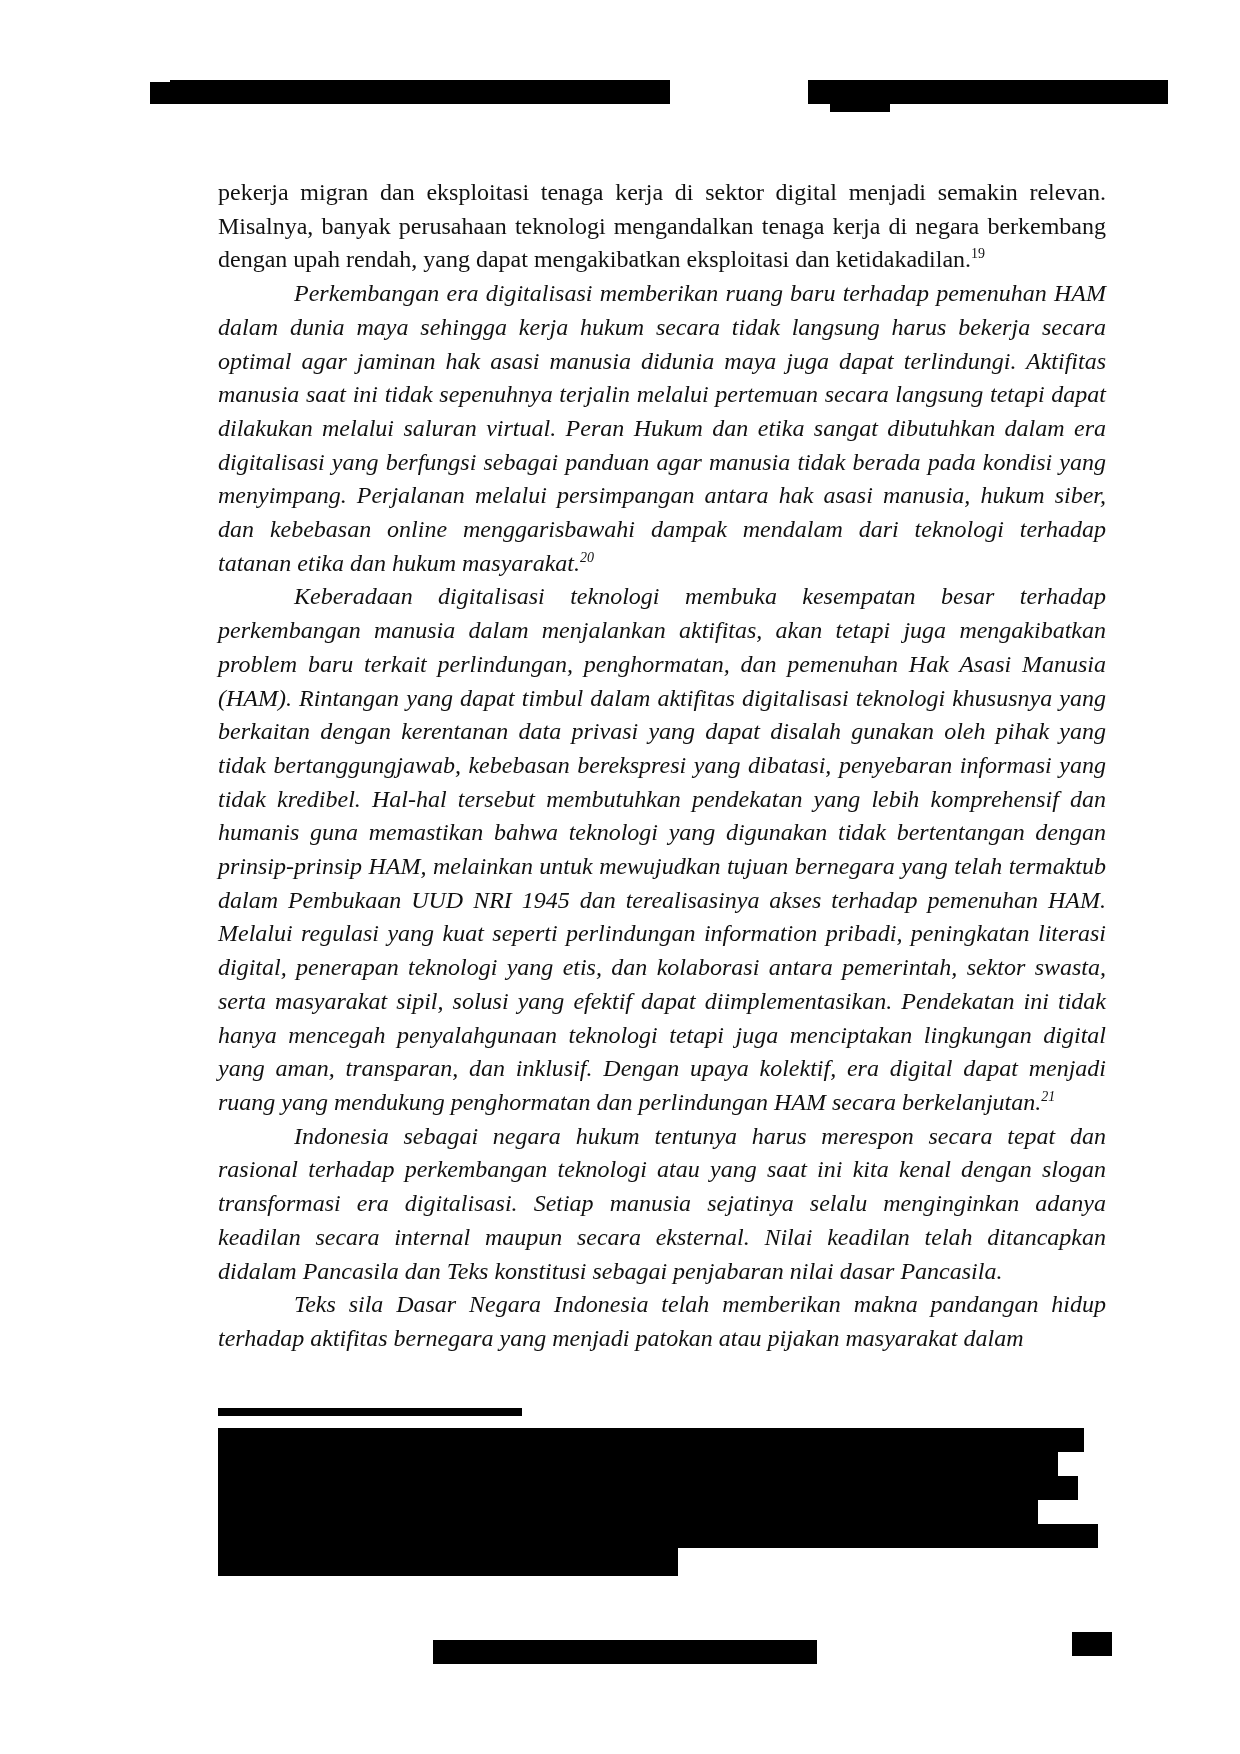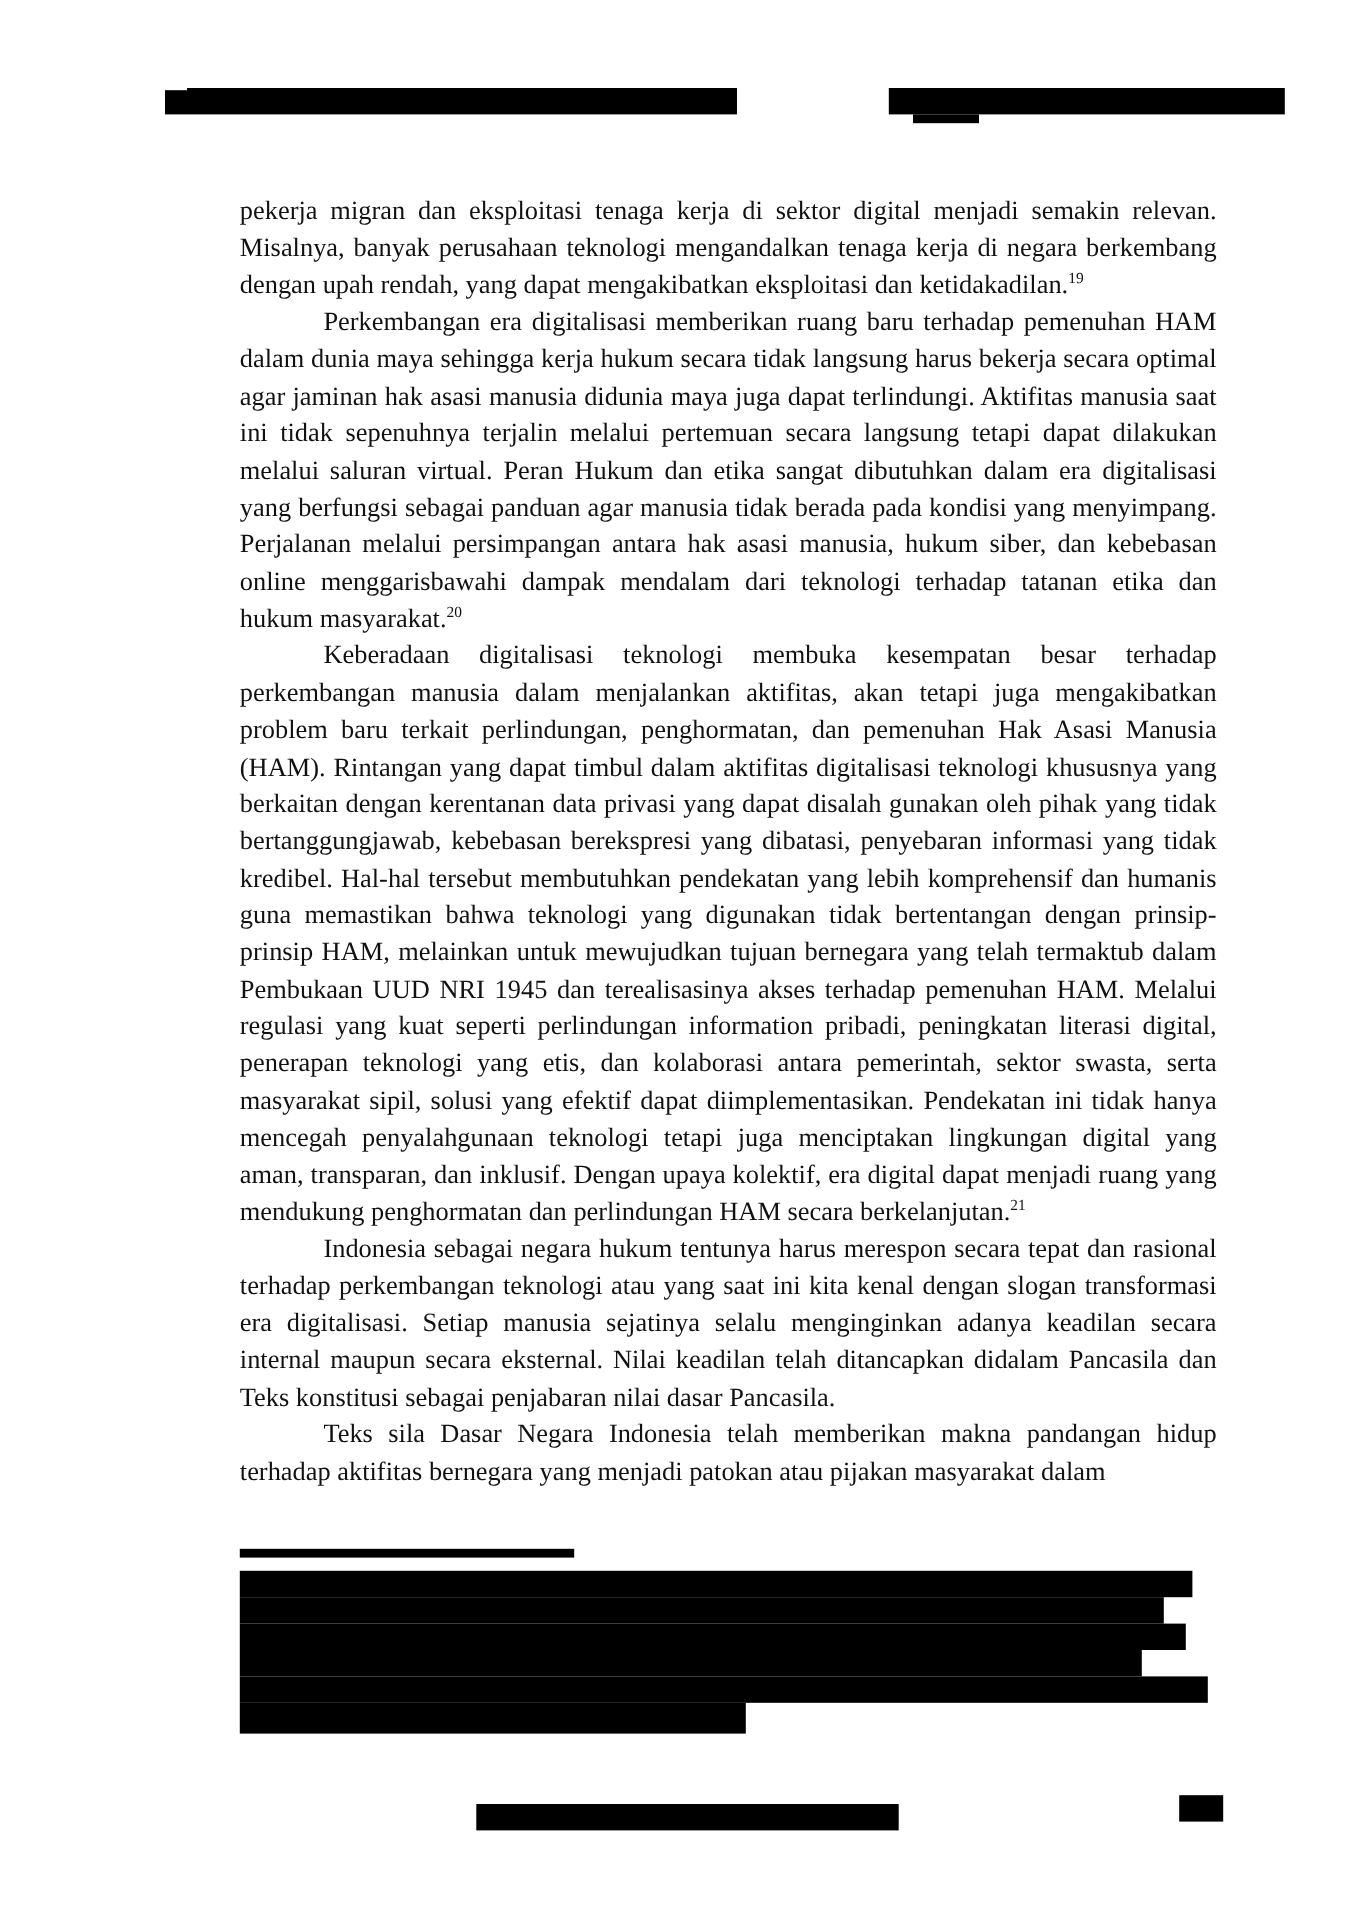"Perkembangan era digitalisasi memberikan" .body-text p.indent { font-style: none -> italic }
